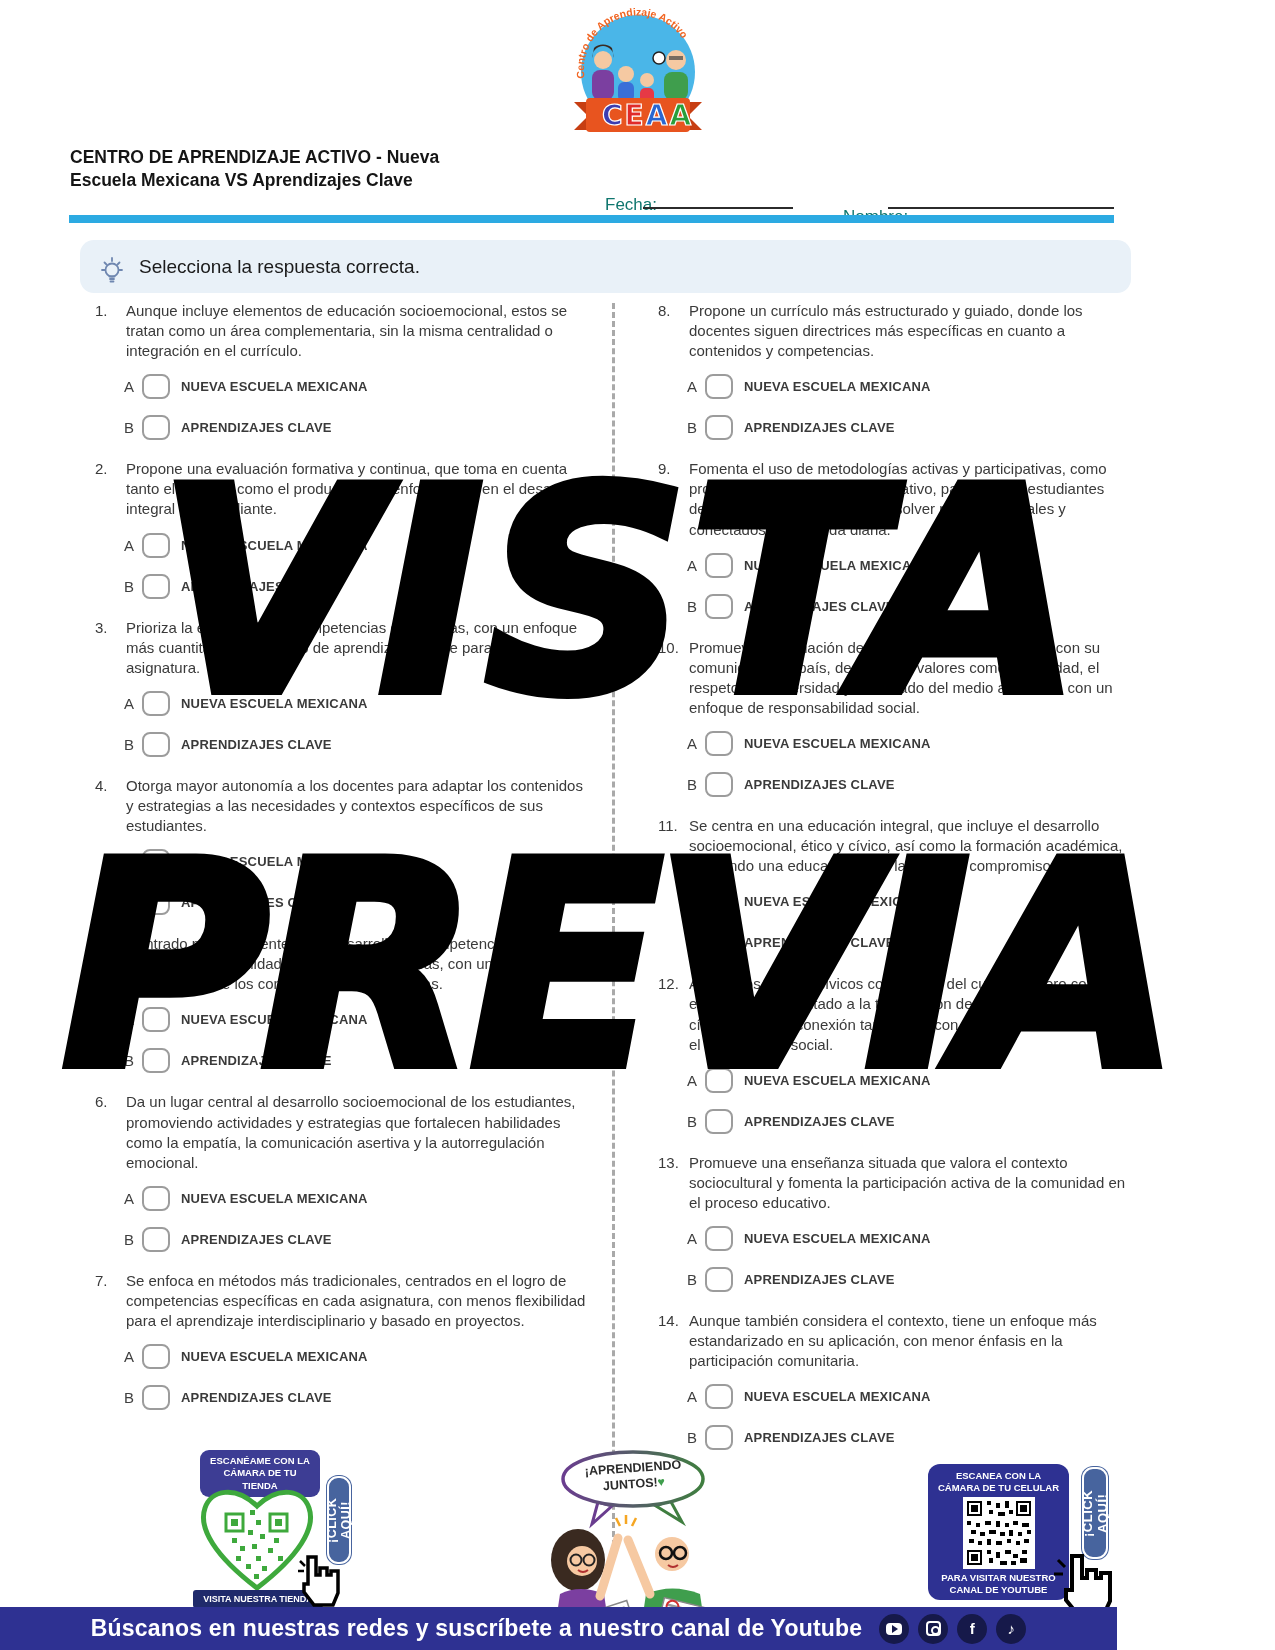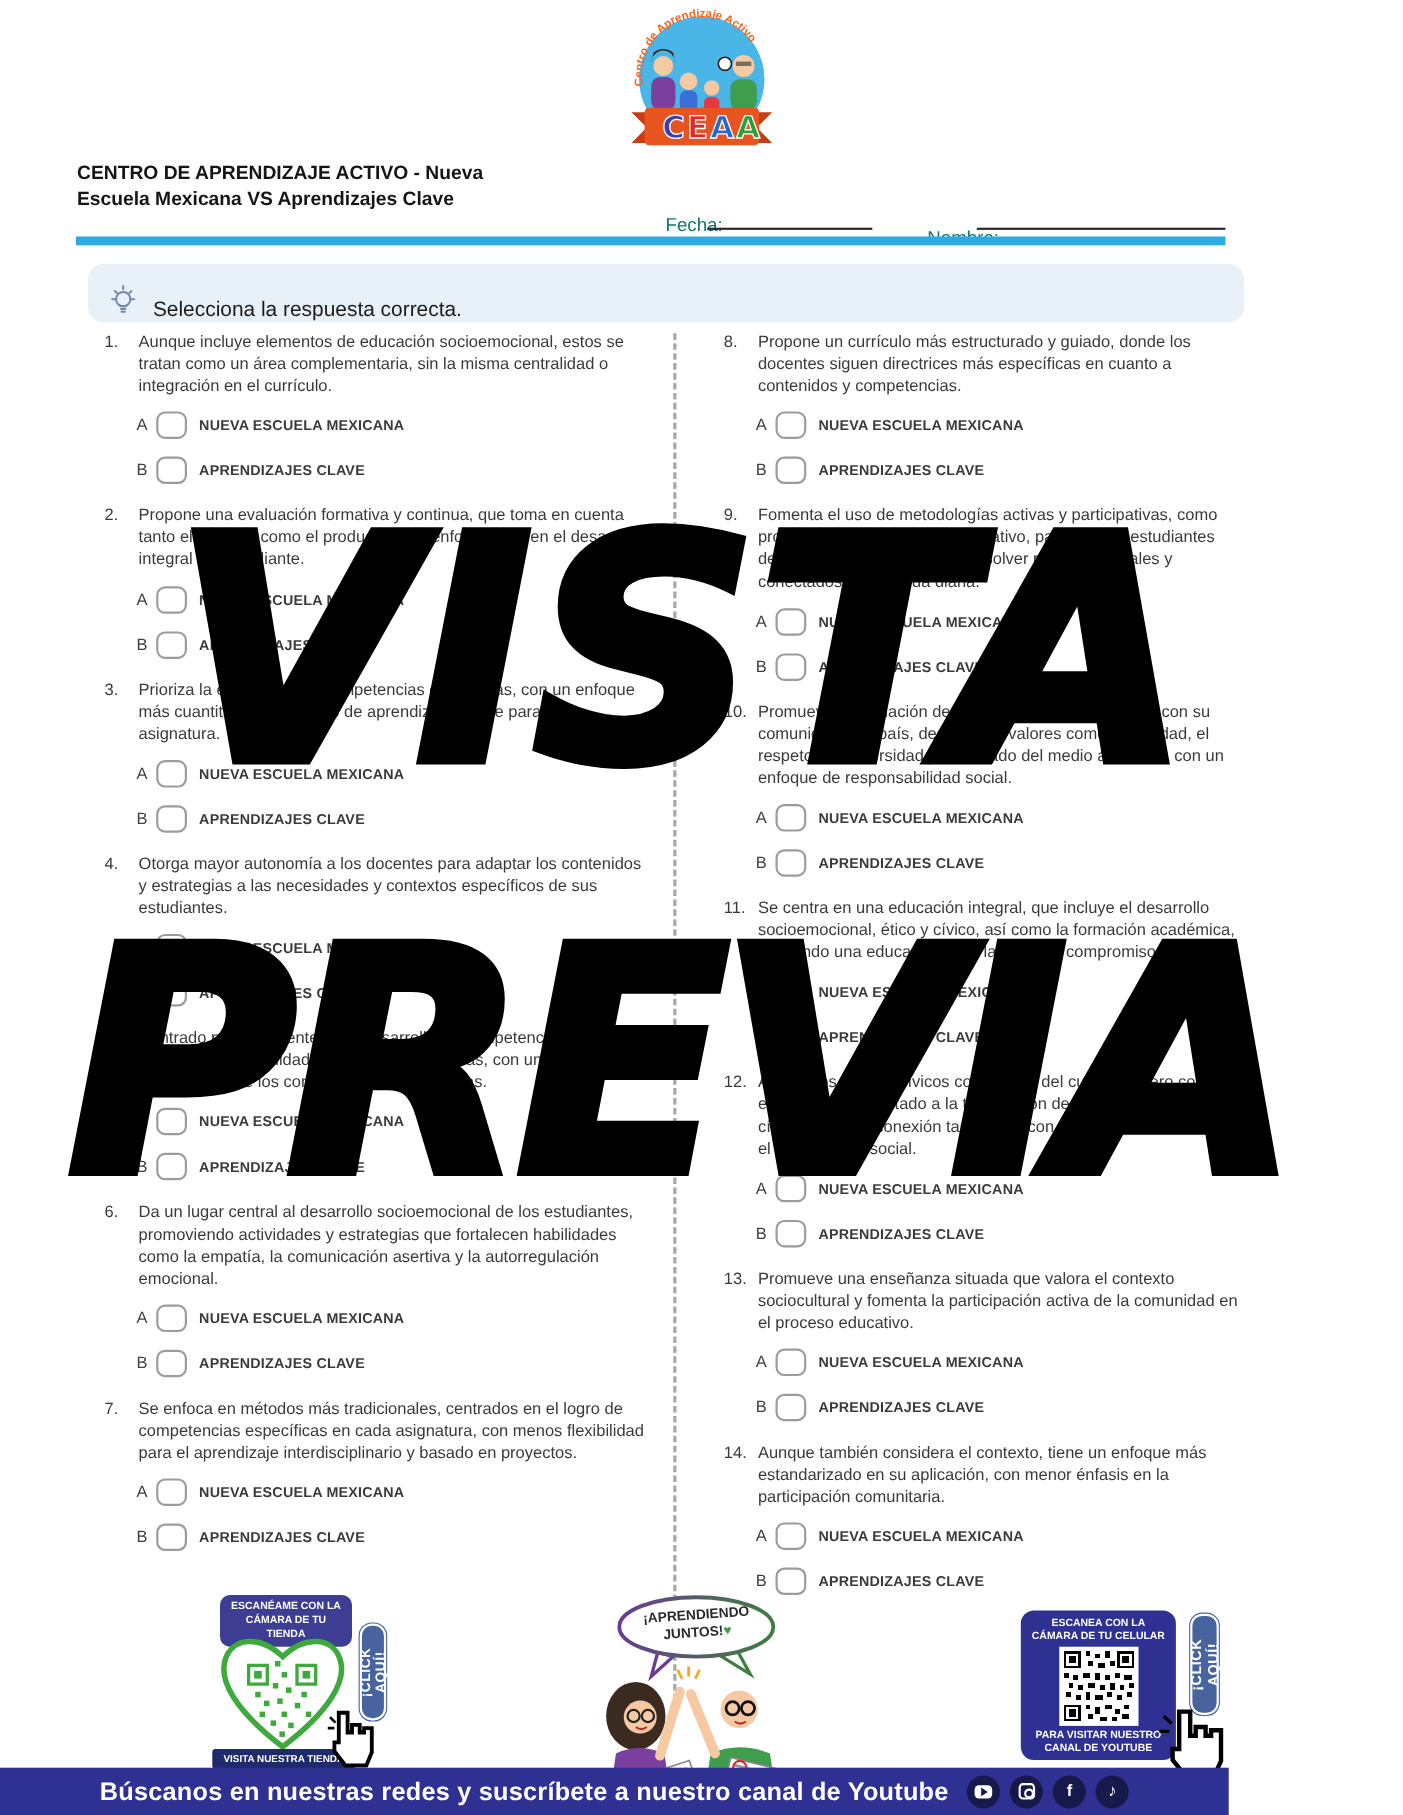"Selecciona la respuesta correcta." .instruction { align-items: flex-end -> flex-start; padding: 0 18px -> 16px 18px }
